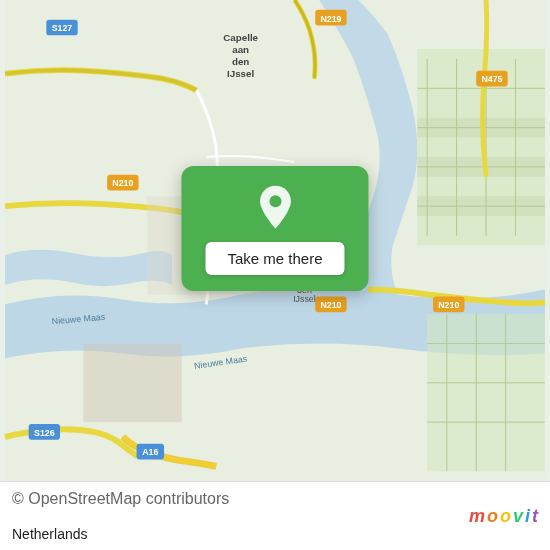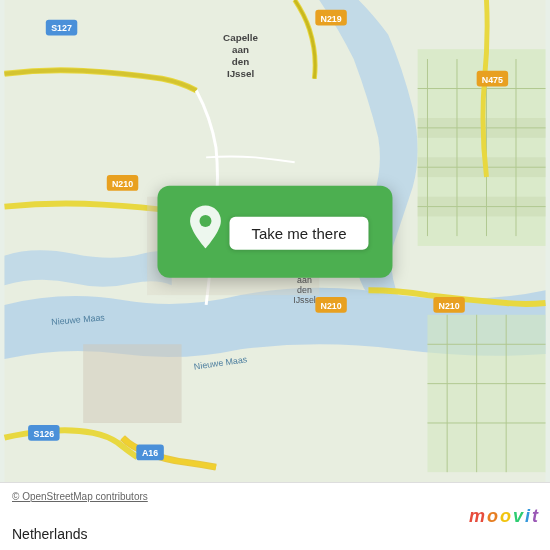"Take me there" #overlay-card { flex-direction: row -> column }
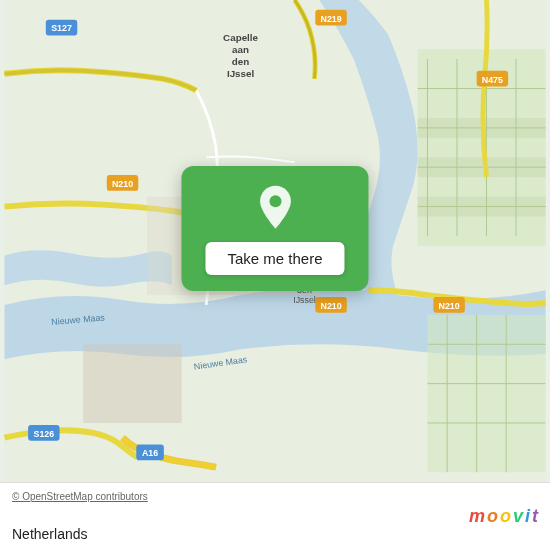"© OpenStreetMap contributors" #copyright-text { font-size: 10px -> 16px; margin-bottom: 8px -> 2px; text-decoration: underline -> none }
